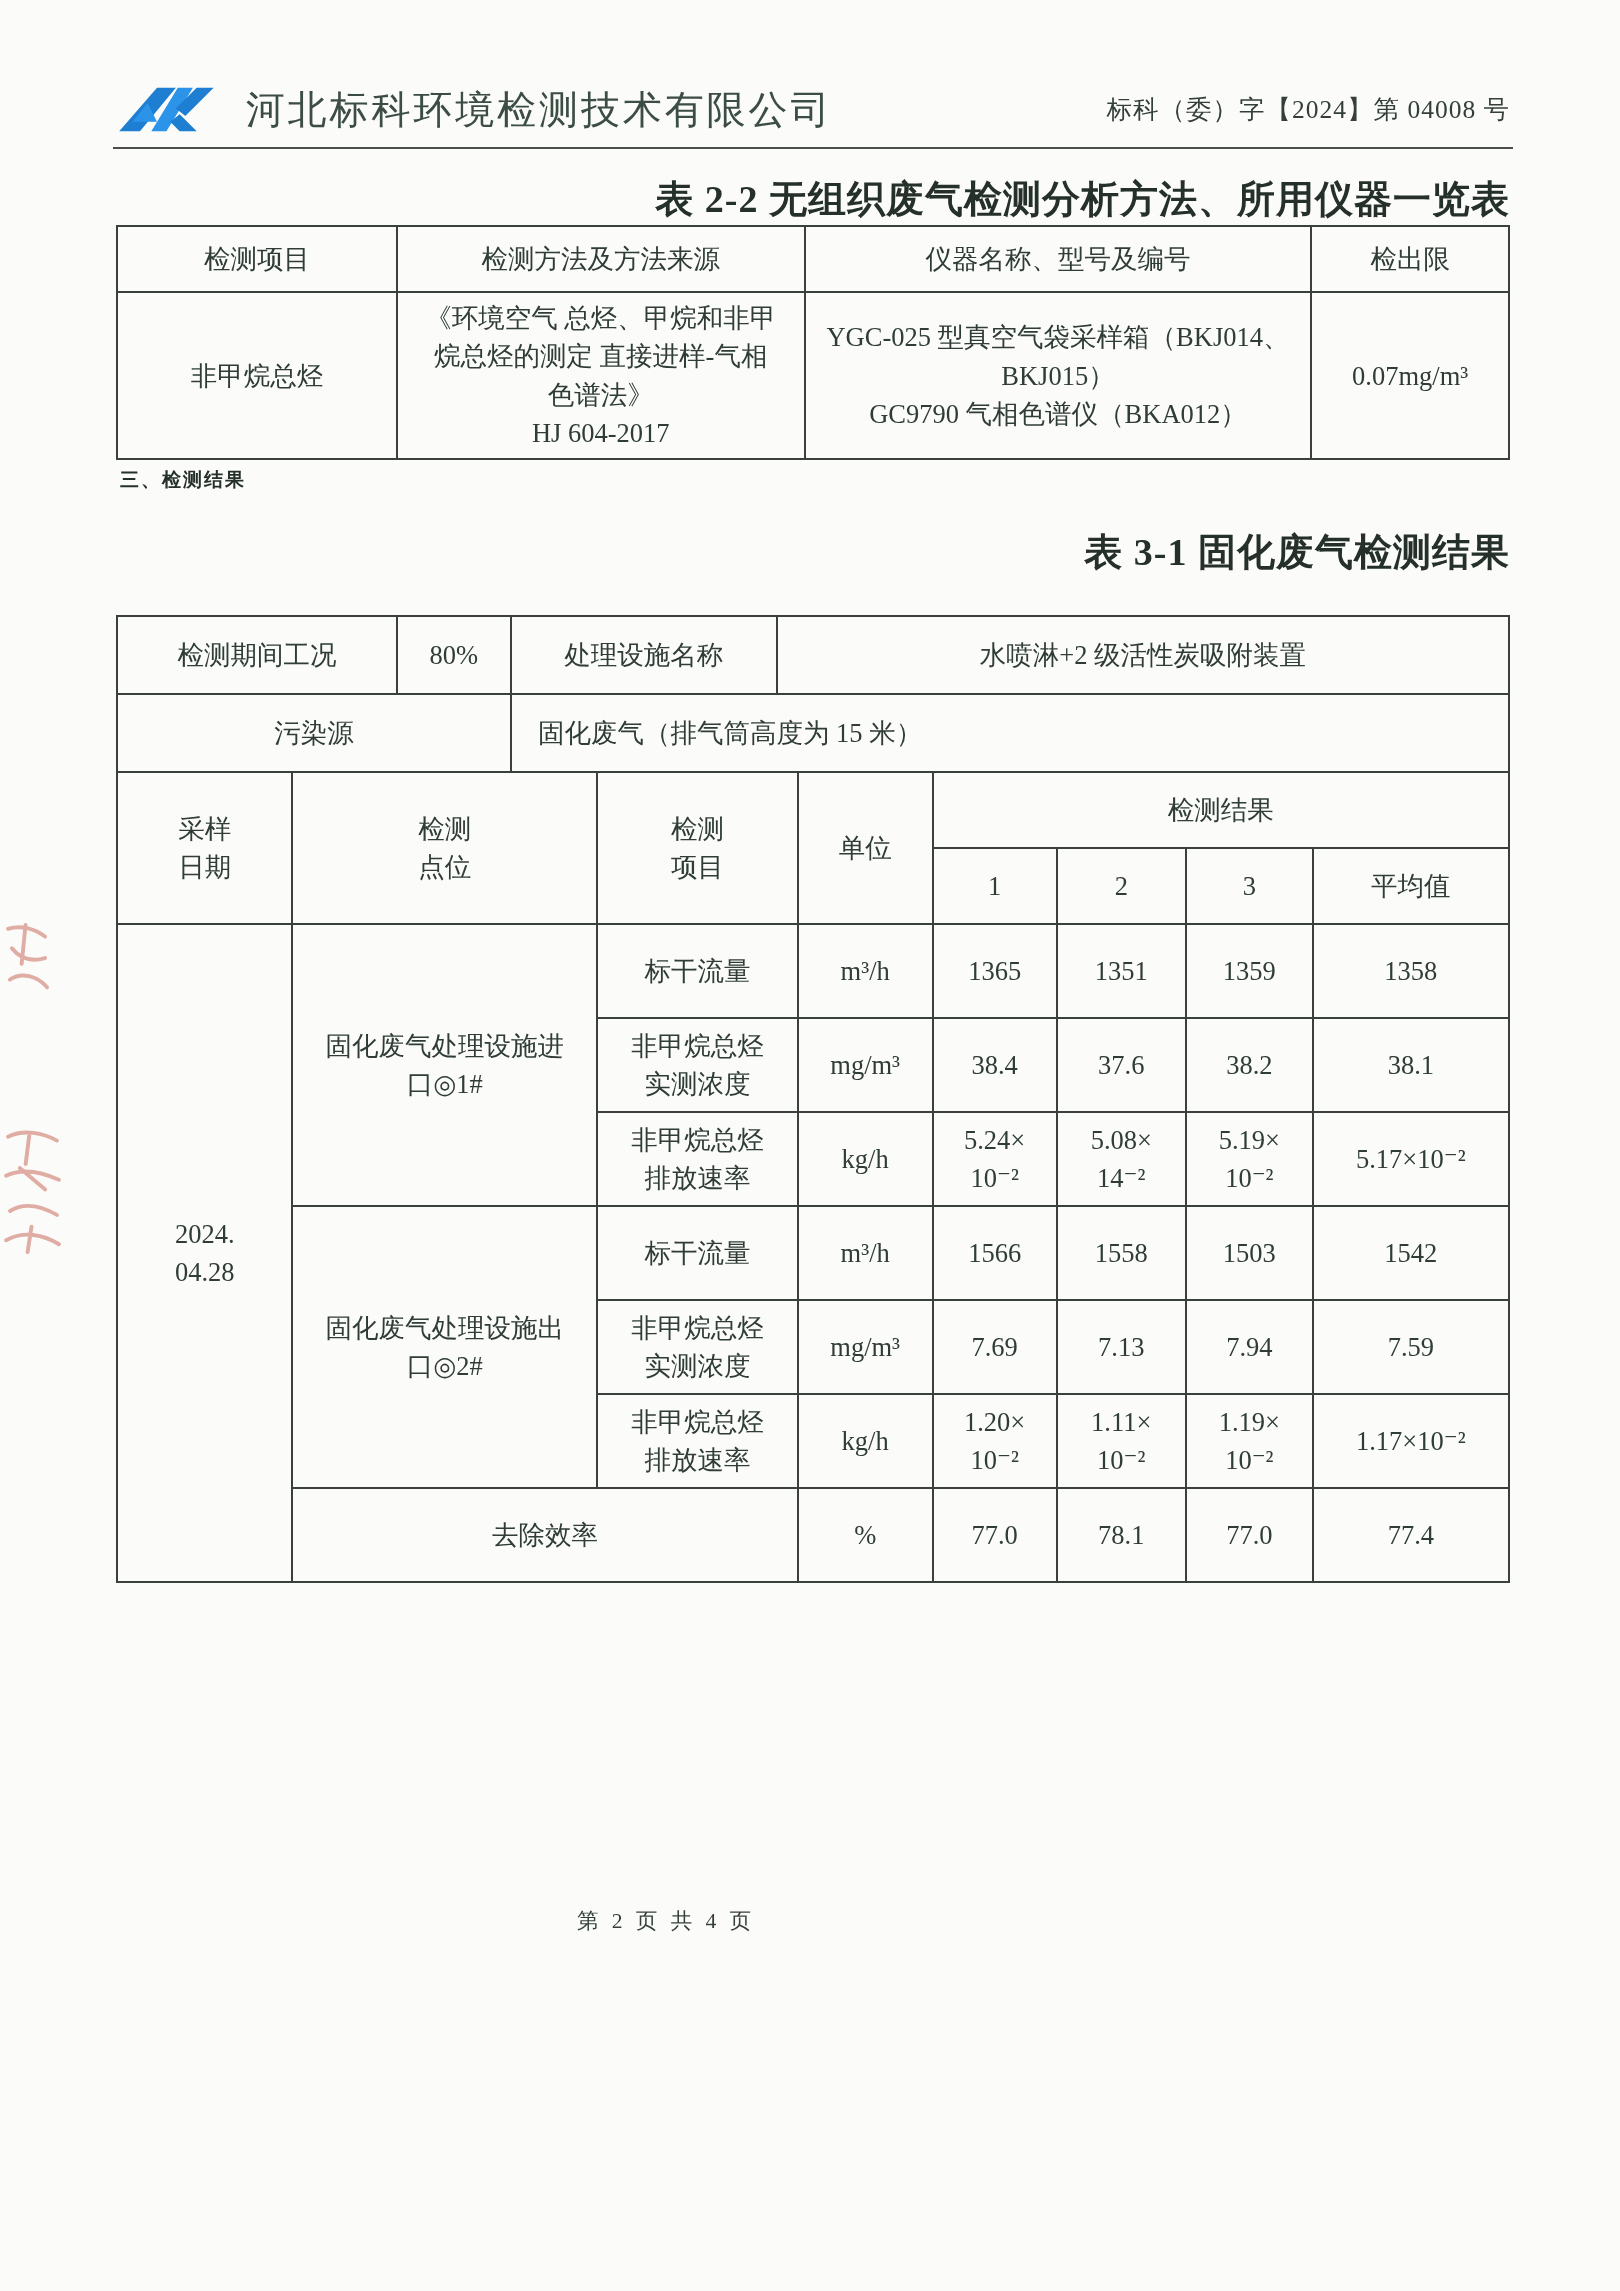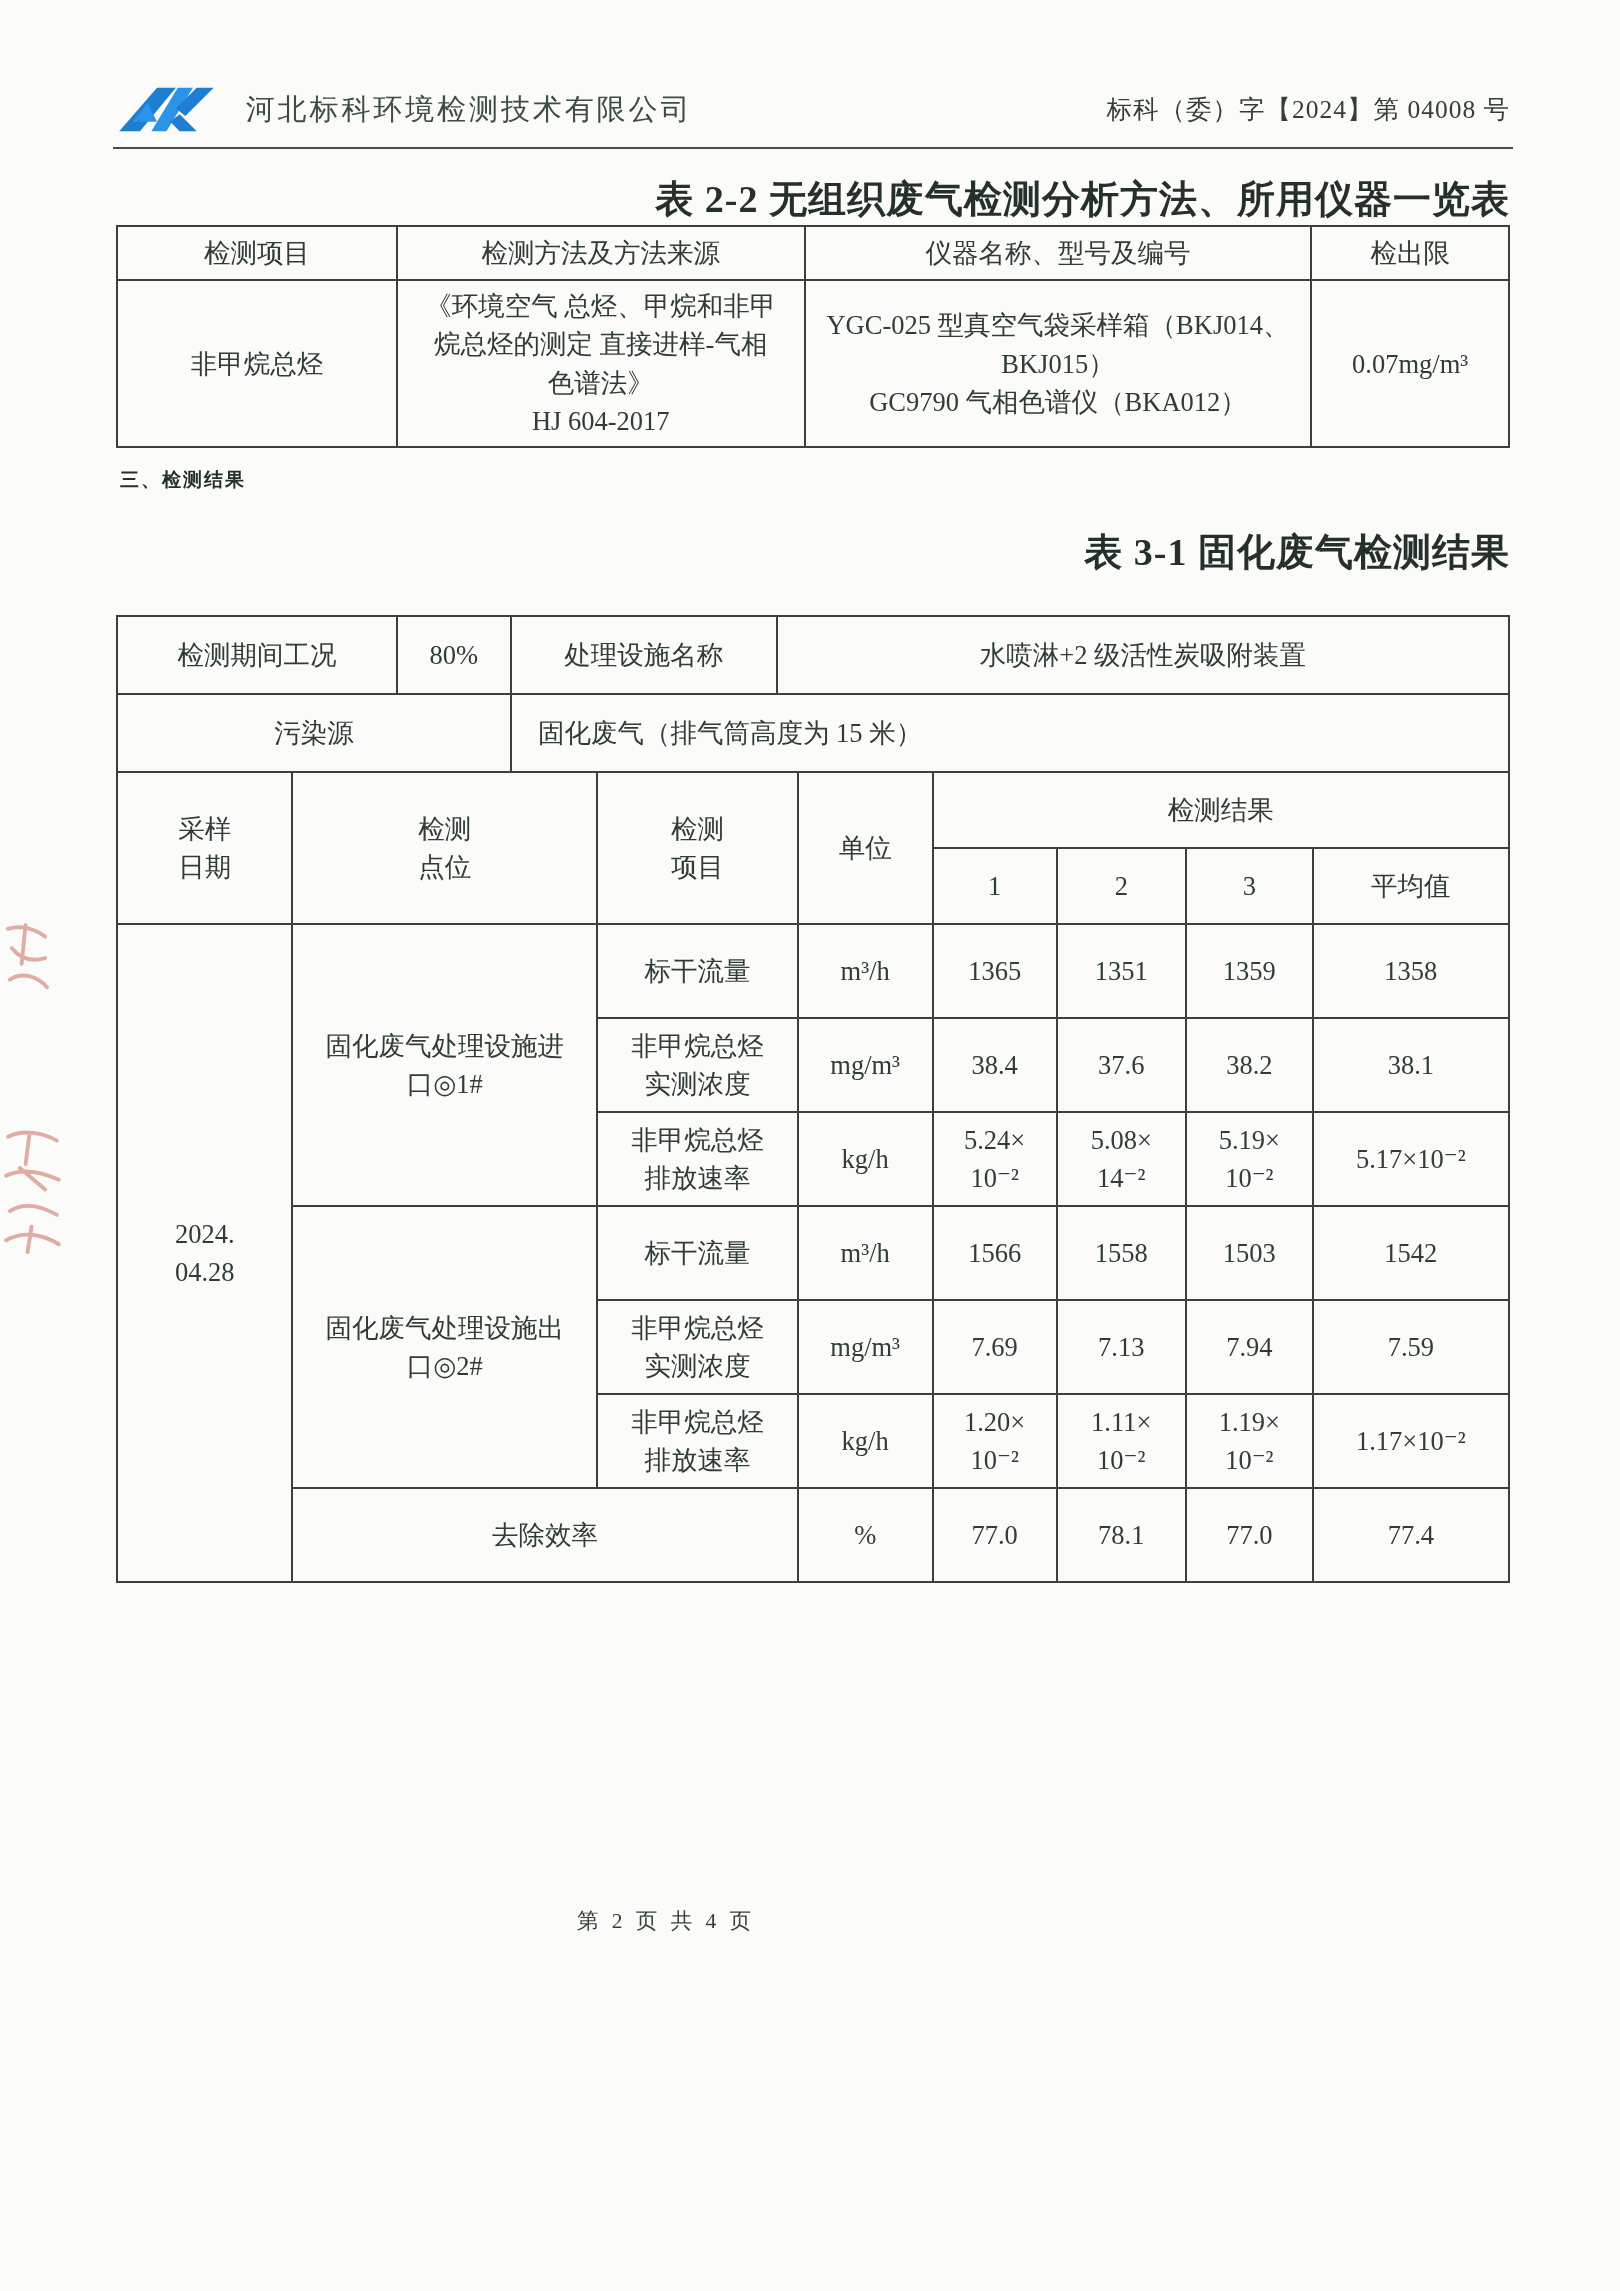"河北标科环境检测技术有限公司" .company { font-size: 29px -> 39px }
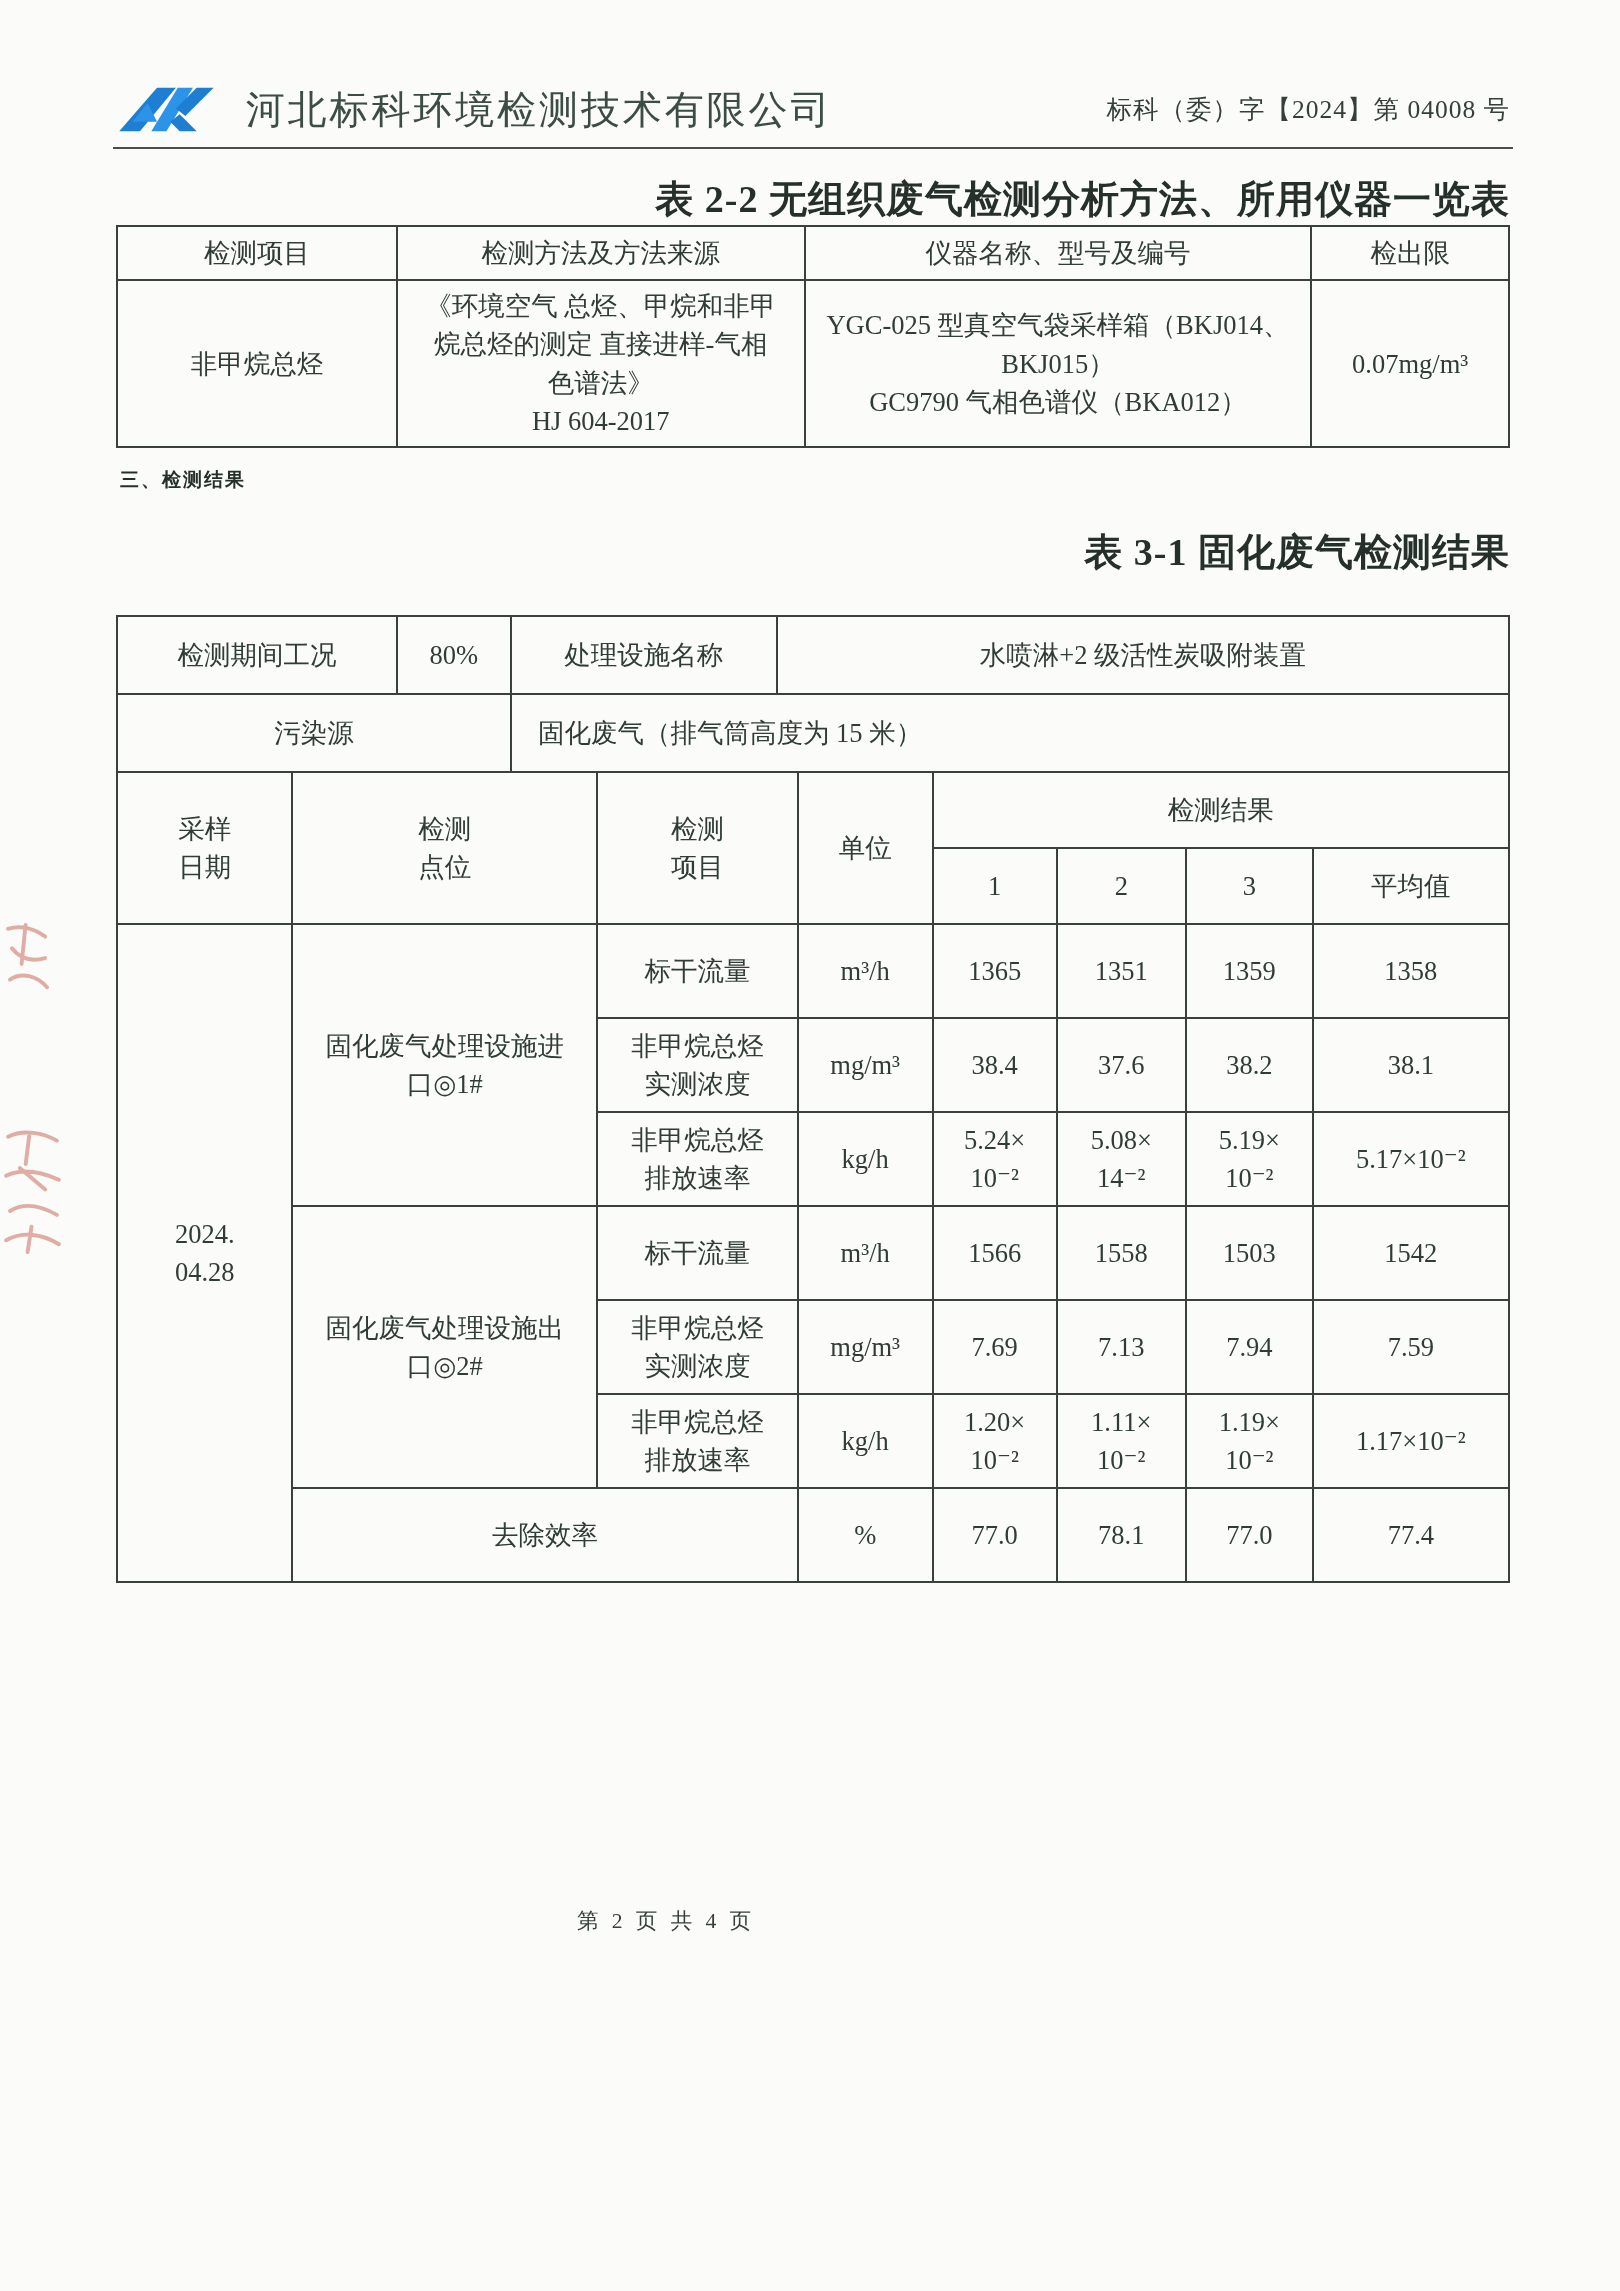"检测项目" .t22 .hrow td { height: 54px -> 66px }
